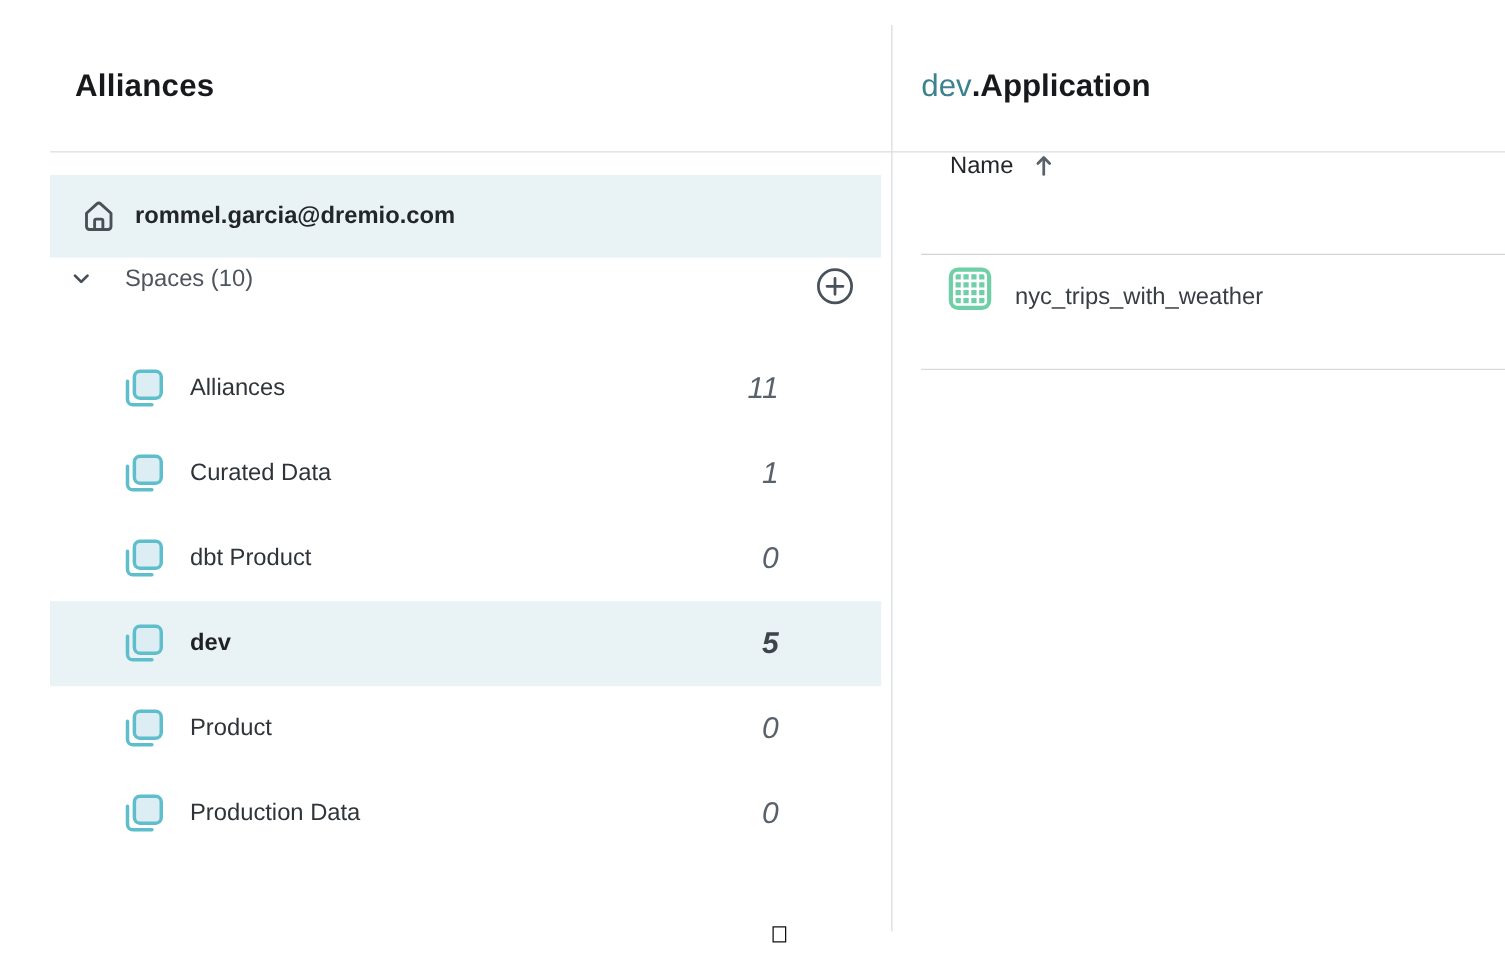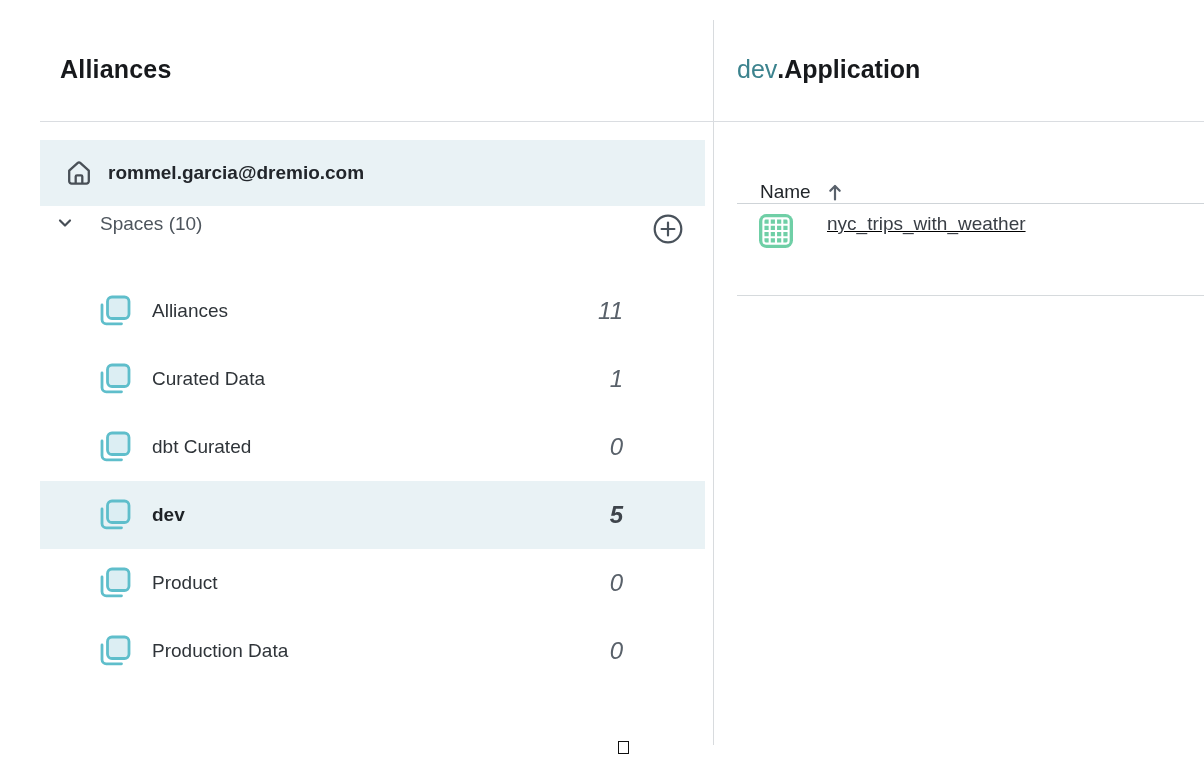"Name" .rp-table-header { align-items: flex-end -> flex-start }
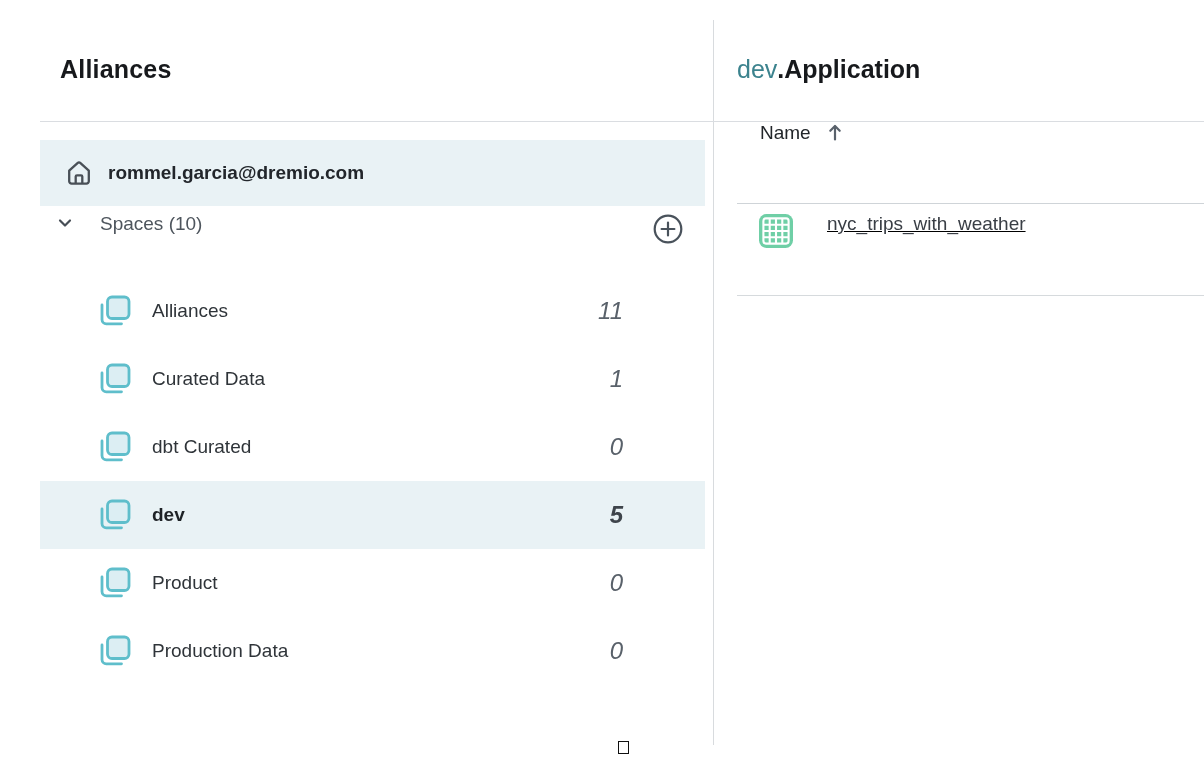"nyc_trips_with_weather" .dataset-row-inner { align-items: flex-start -> flex-end; gap: 33px -> 18px; text-decoration: underline -> none }
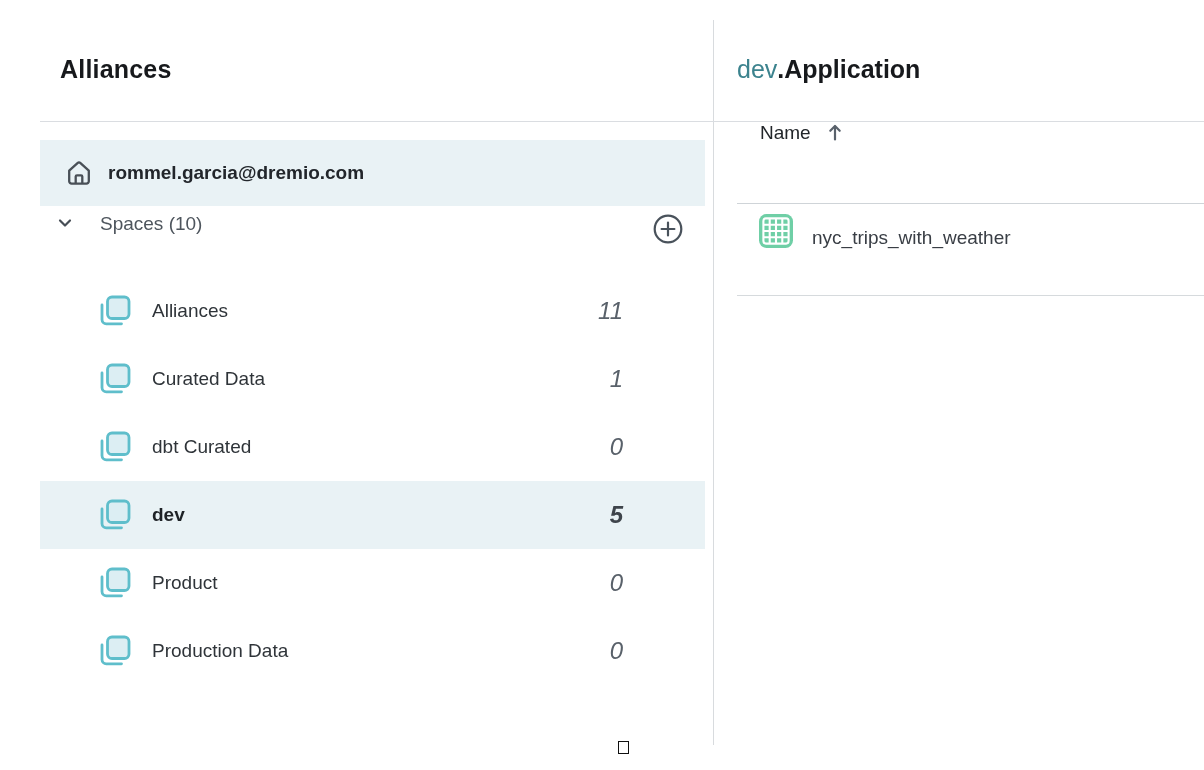"dbt Curated" span.space-name { text: Curated -> Product }
